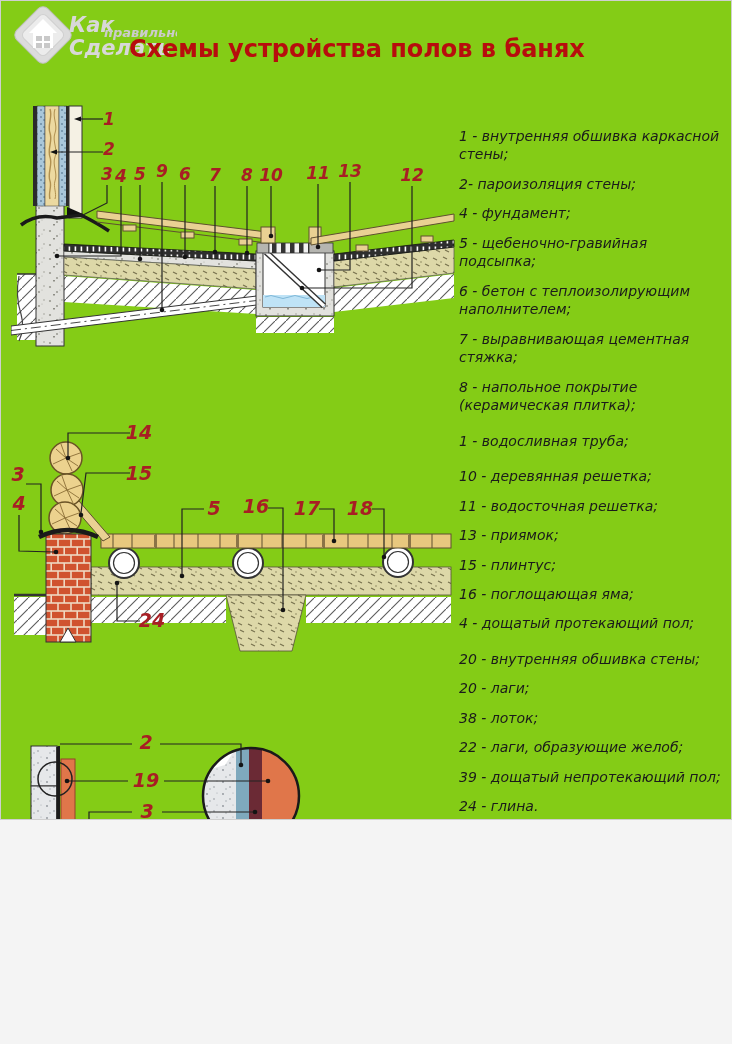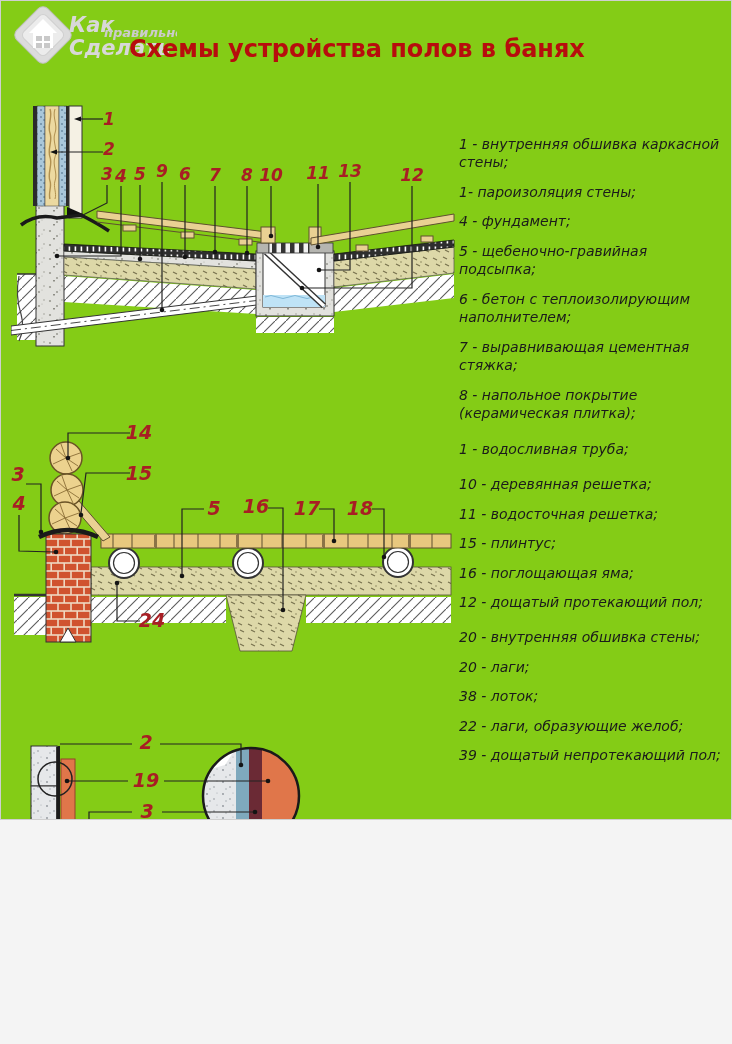"1 - внутренняя обшивка каркасной" .legend p { margin: 8px 0 11px 0 -> 0 0 11px 0 }
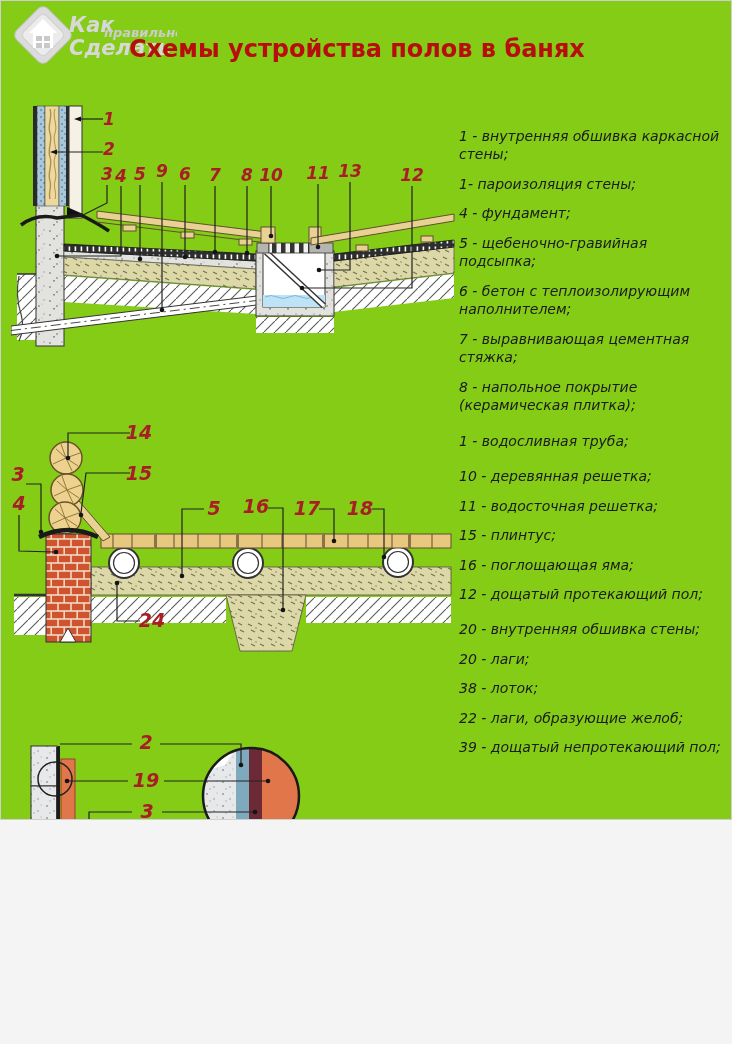"1- пароизоляция стены;" p { text: 1- -> 2- }
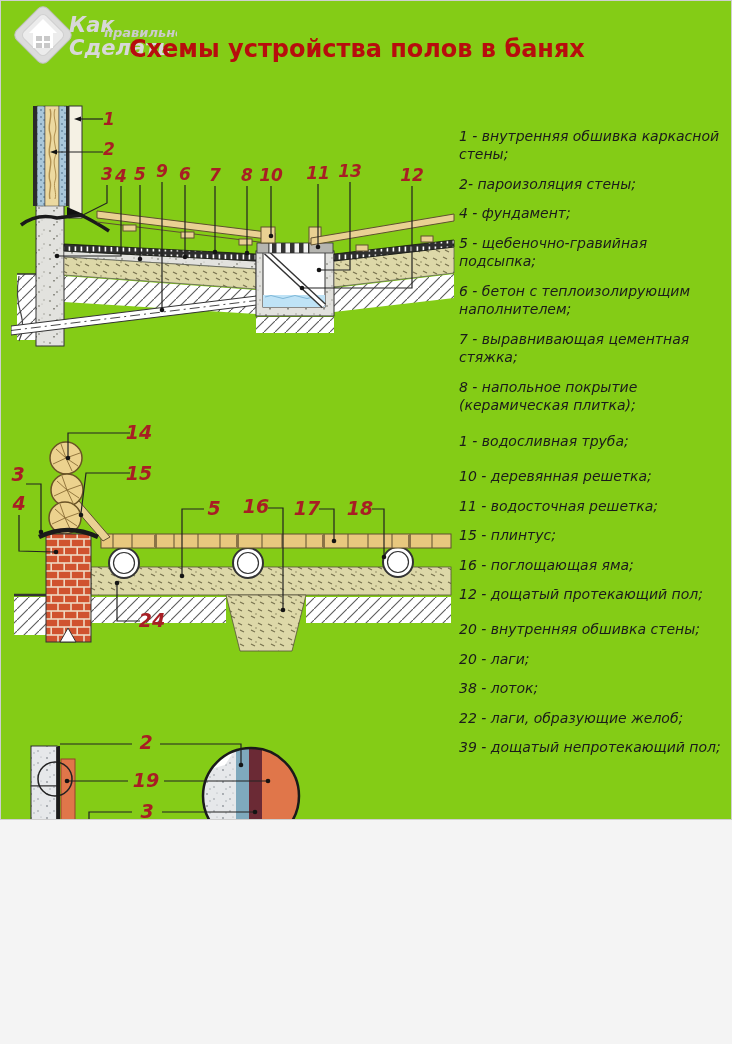"13 - приямок;" p { html: none -> <p>13 - приямок;</p> }
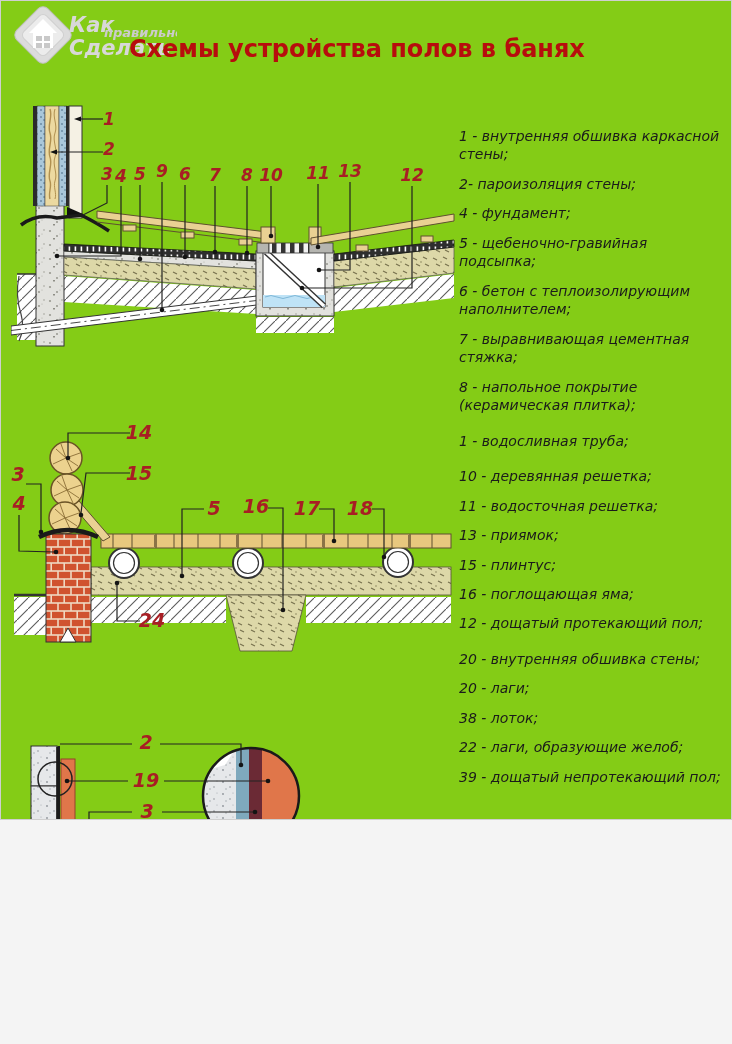"12 - дощатый протекающий пол;" p { text: 12 -> 4 }
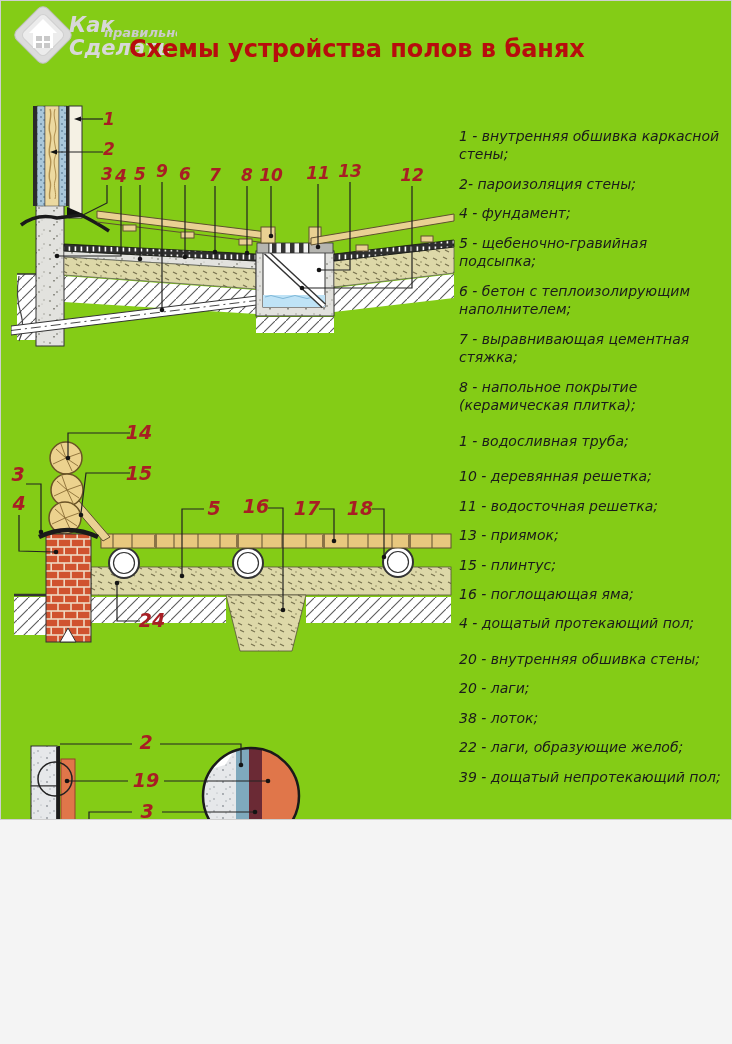"24 - глина." p { html: none -> <p>24 - глина.</p> }
